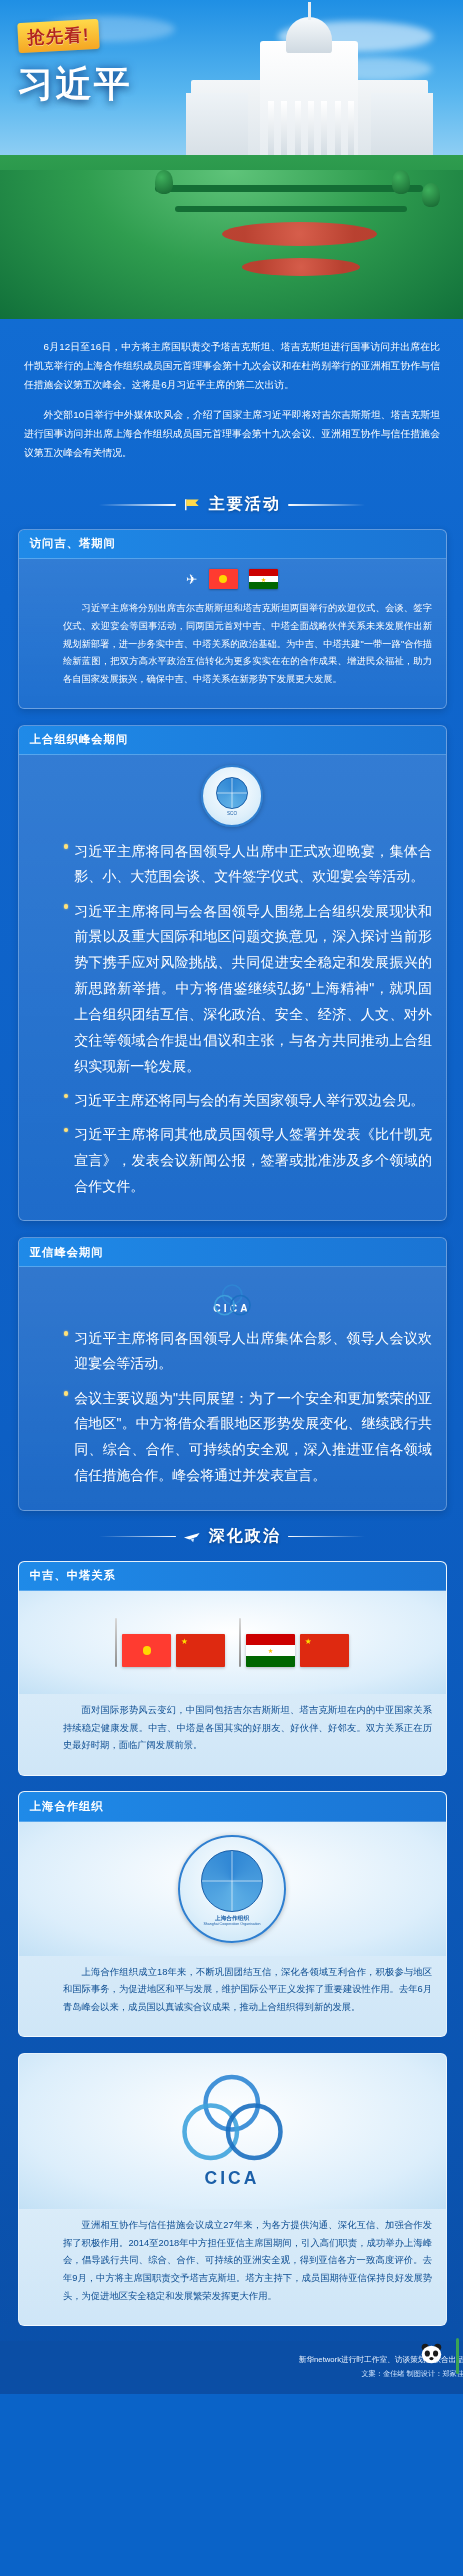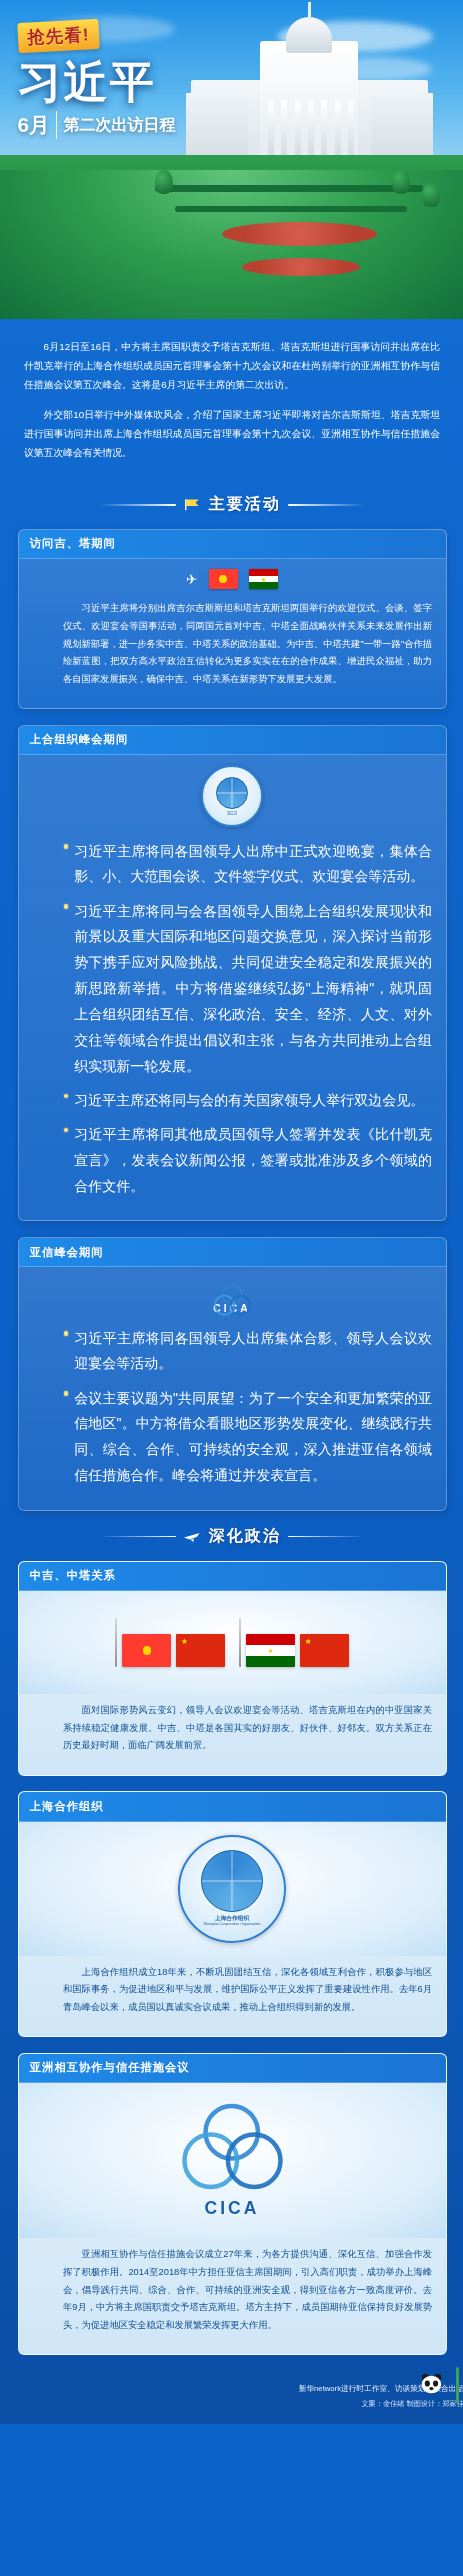"习近平" .main-name { font-size: 44px -> 36px; margin-top: 9px -> 15px }
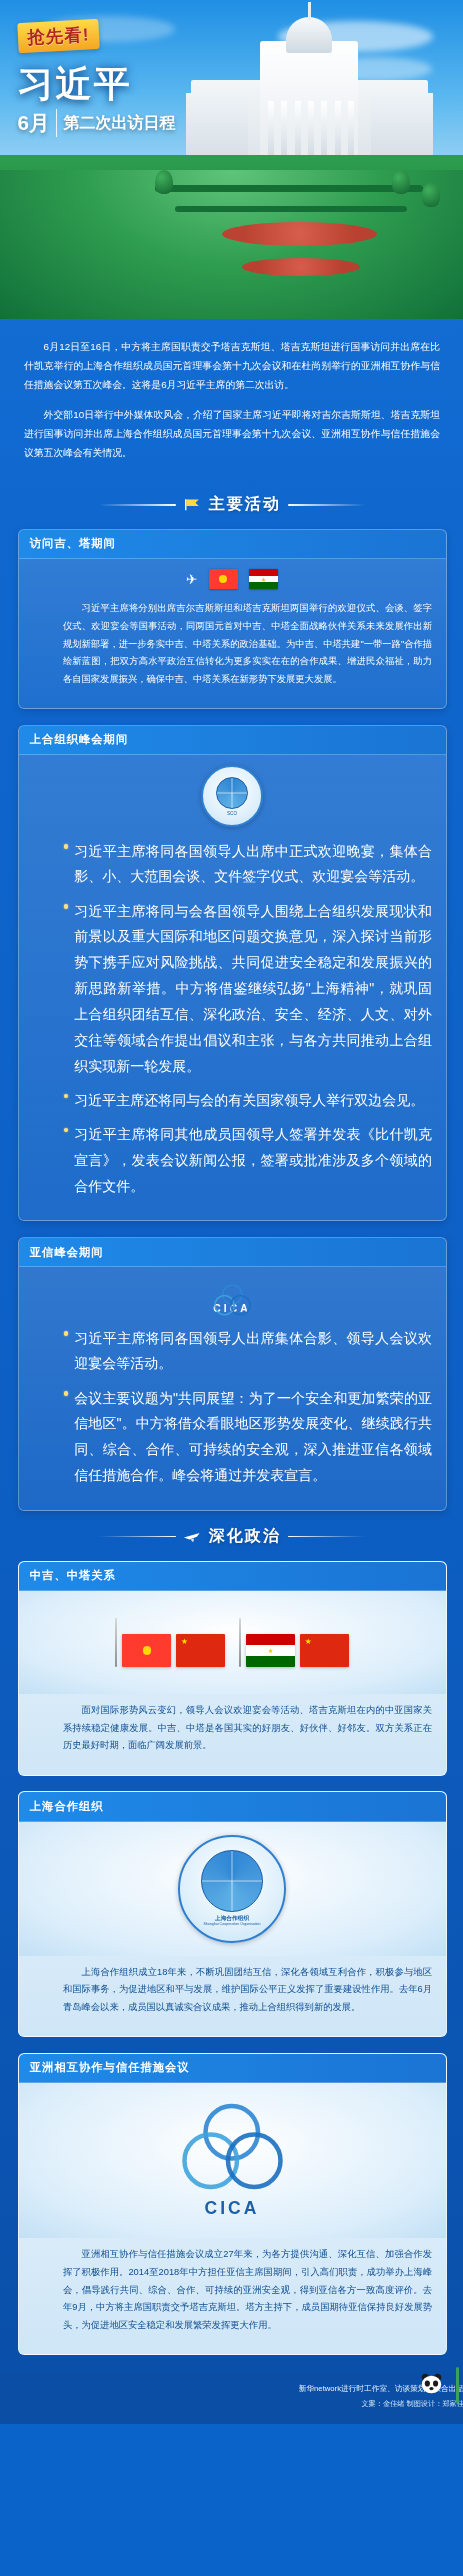"6月" div.sub-row { html: <div> <div>6月</div> <div></div> <div>第二次出访日程</div> </div> -> none }
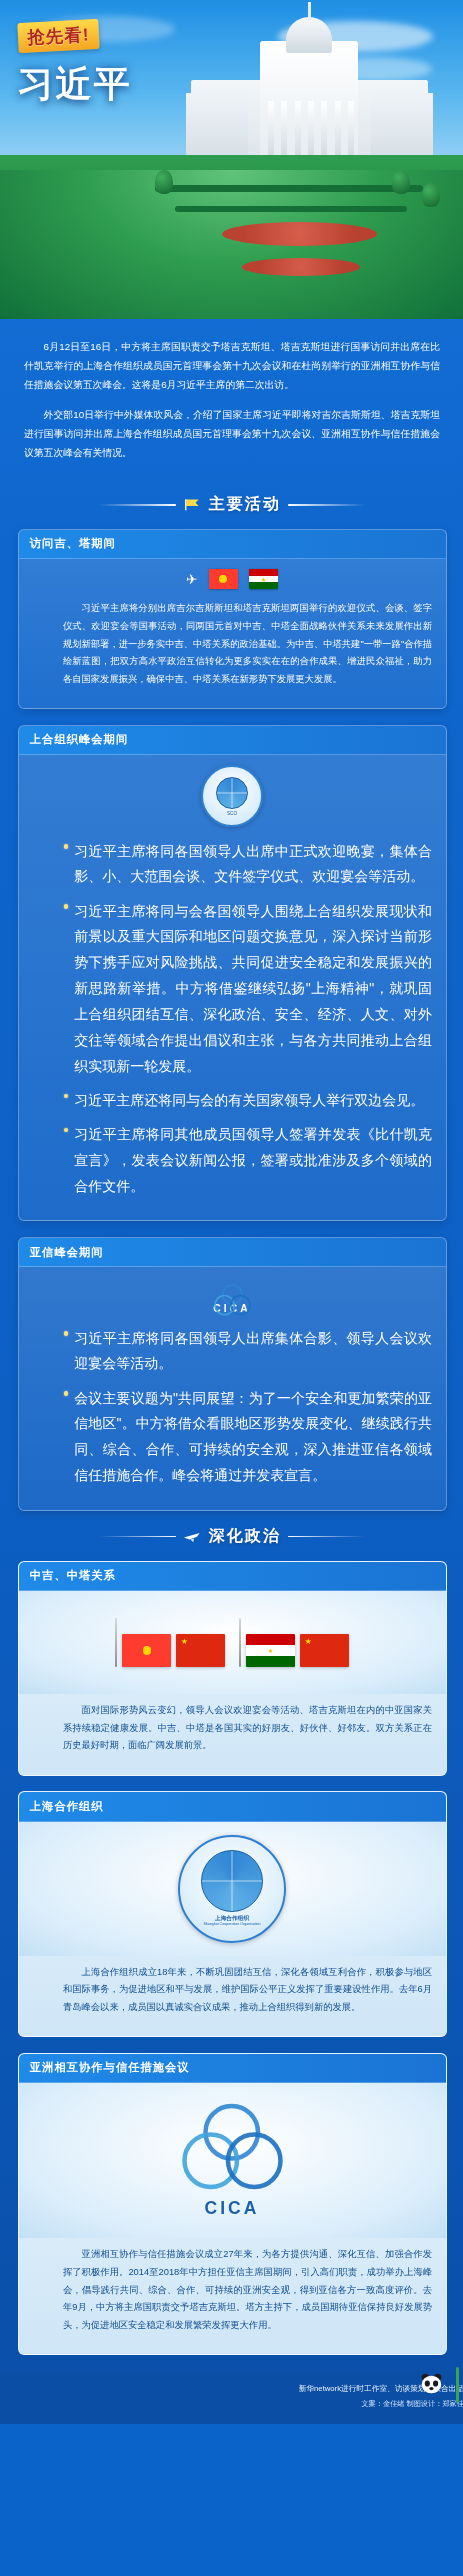"面对国际形势风云变幻，领导人会议欢迎宴会等活动、塔吉克斯坦在内的中亚国家关系持续" p { text: 领导人会议欢迎宴会等活动 -> 中国同包括吉尔吉斯斯坦 }
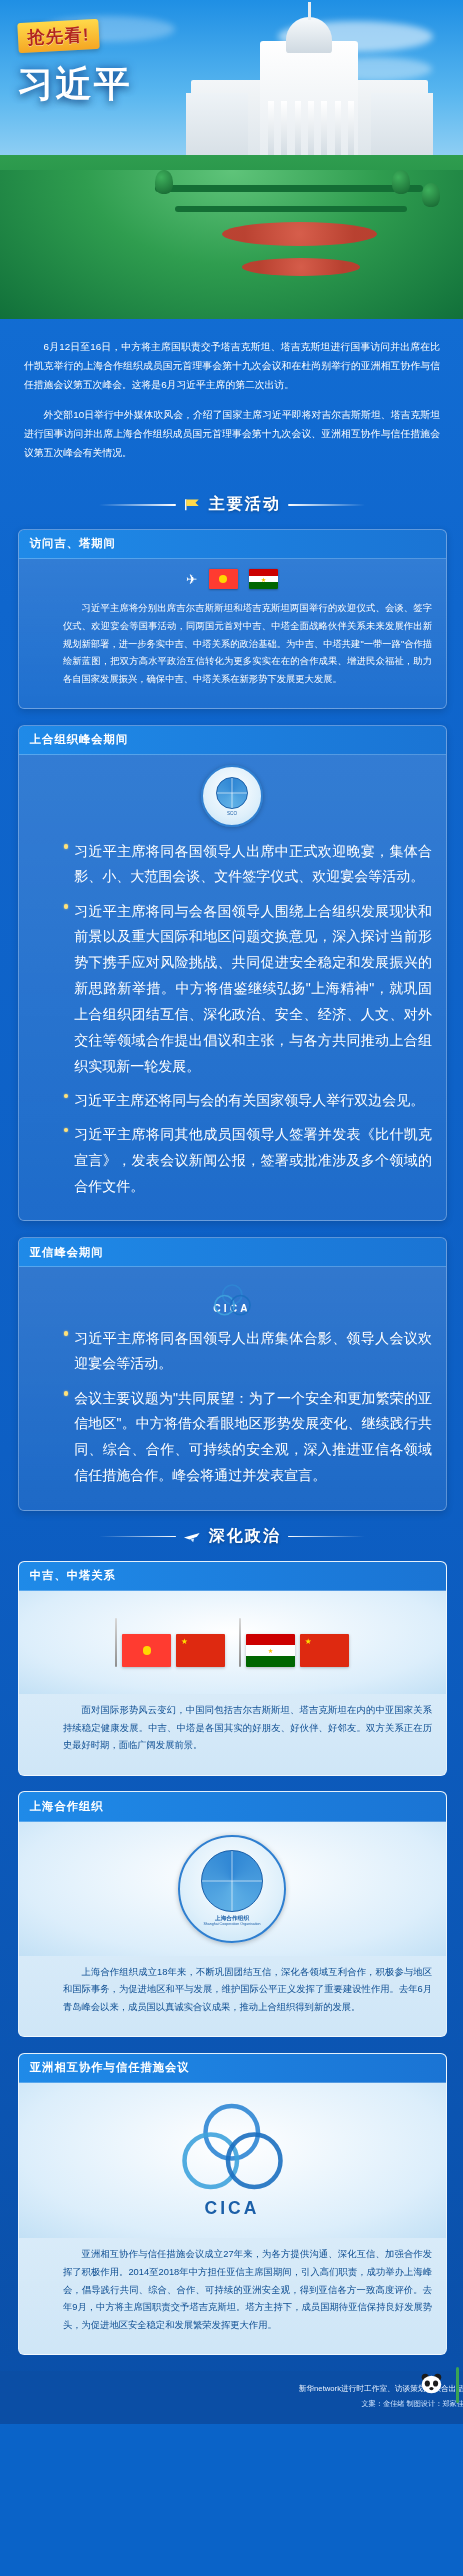"亚洲相互协作与信任措施会议" div.card-title { html: <div>亚洲相互协作与信任措施会议</div> -> none }
